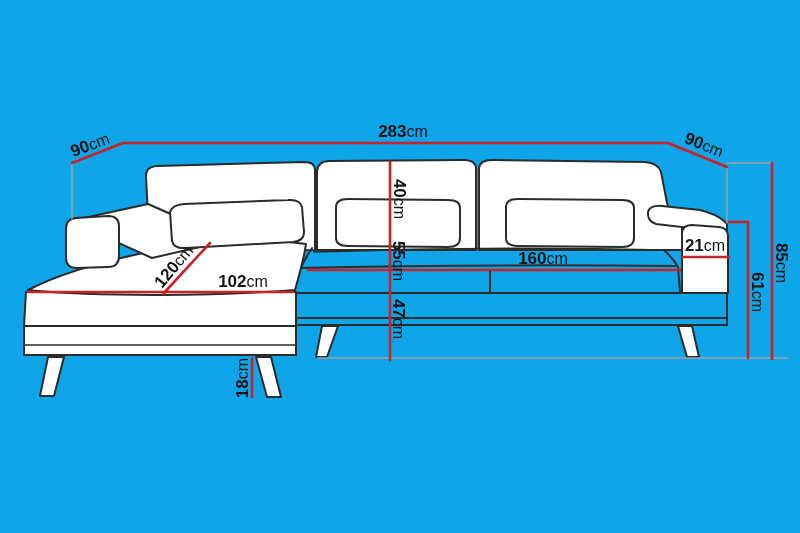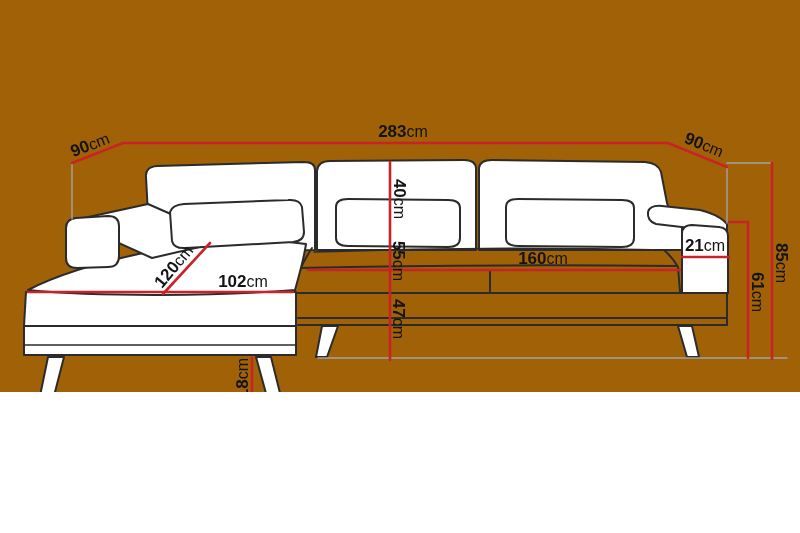"283cm" .canvas { background: #a16207 -> #0ea5e9; height: 392px -> 533px }
